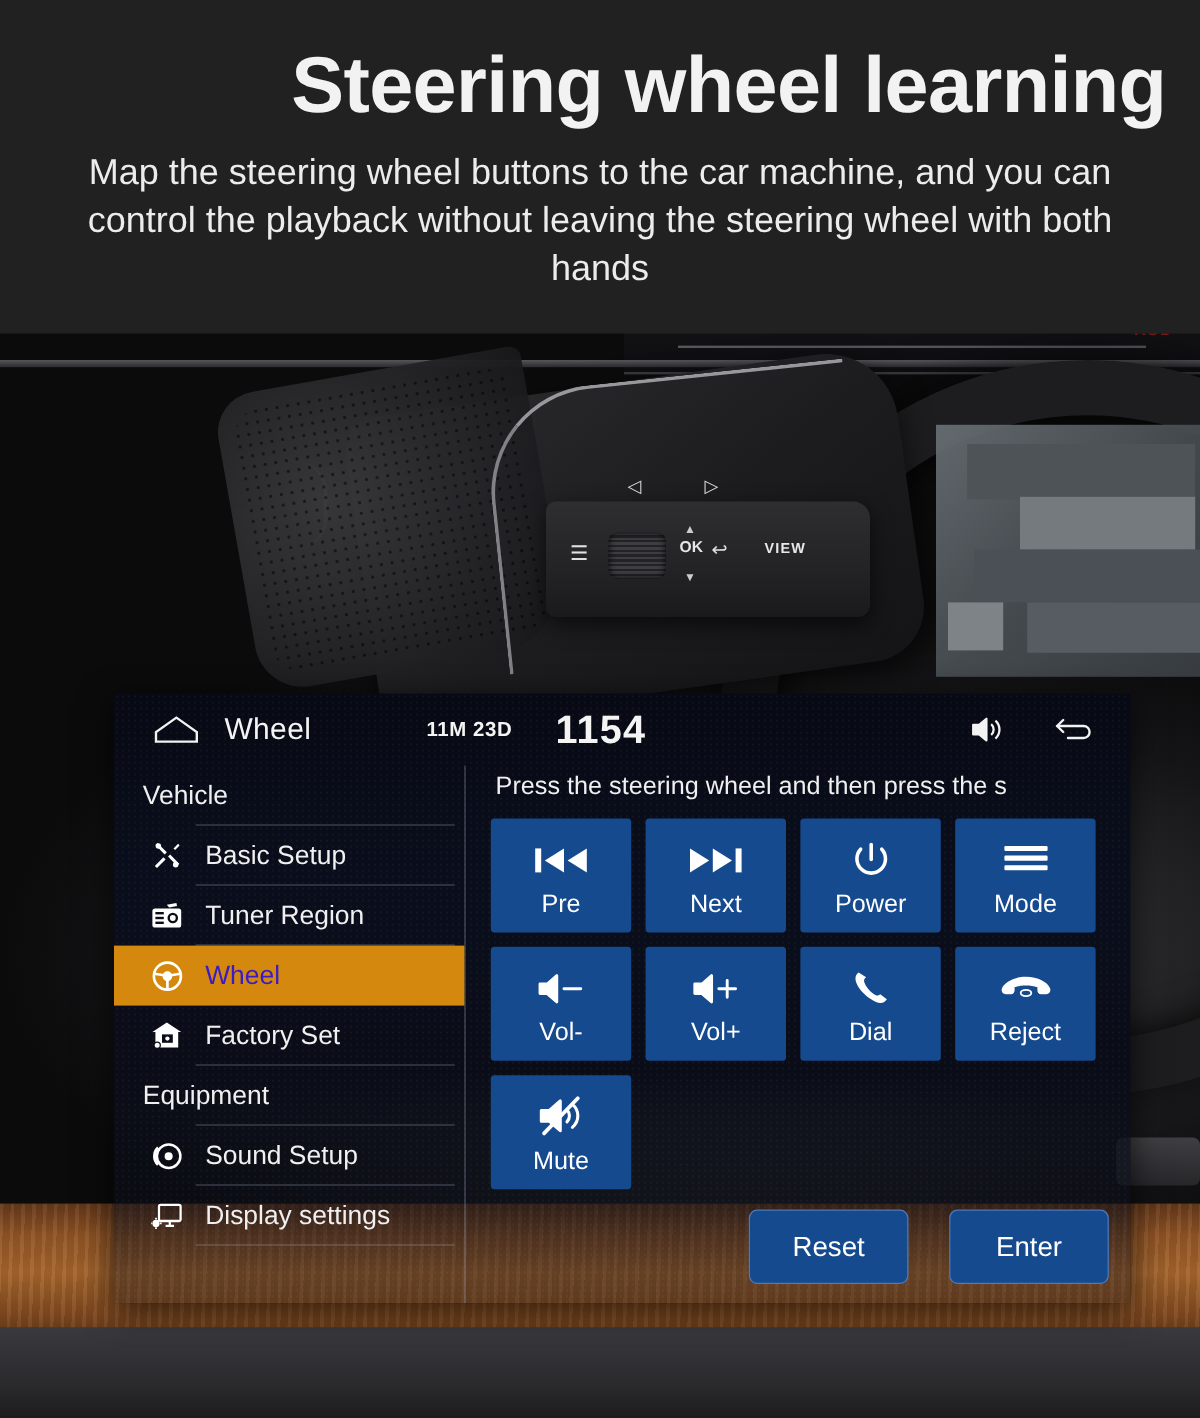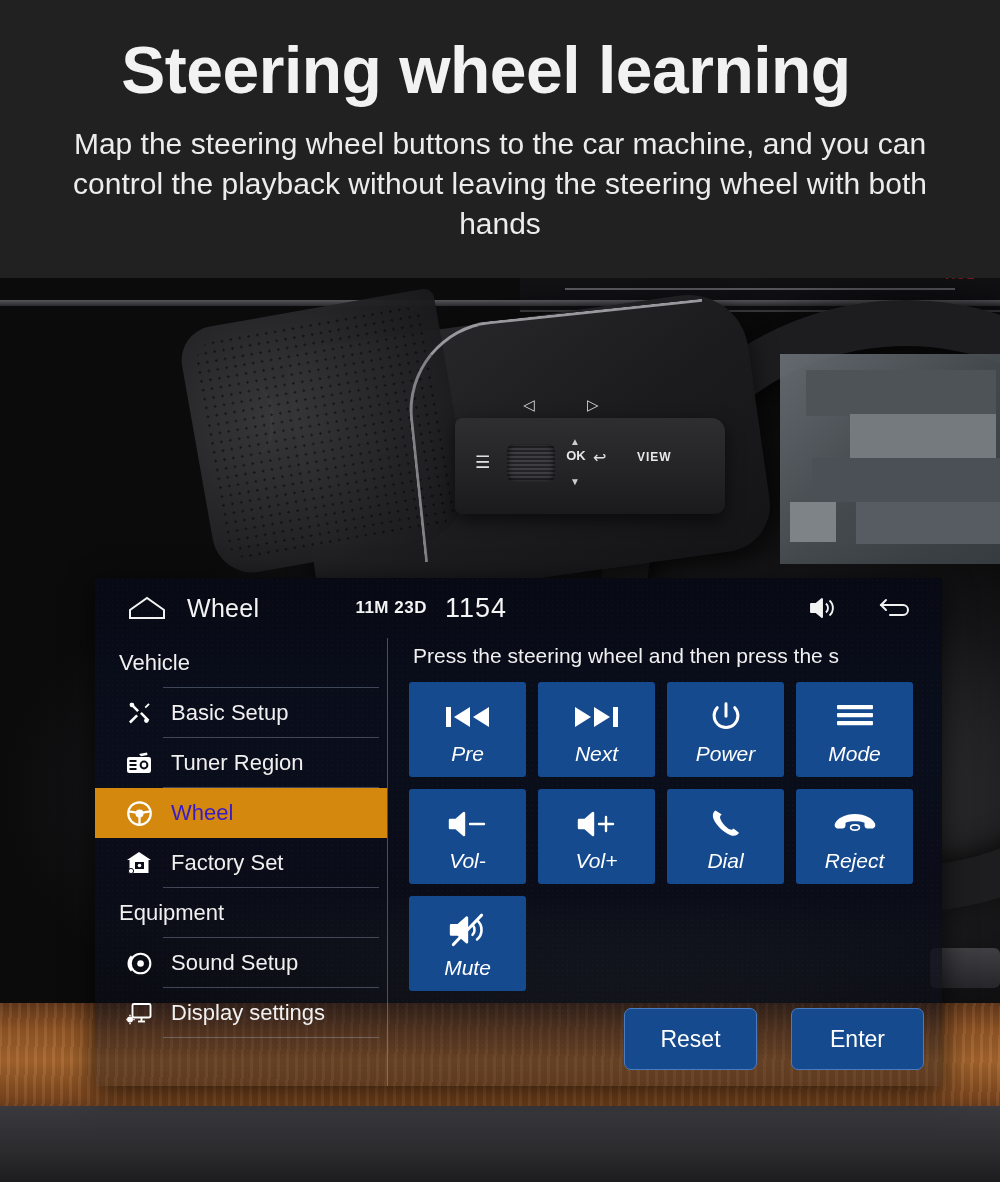"Steering wheel learning" .hero-title { text-align: center -> right }
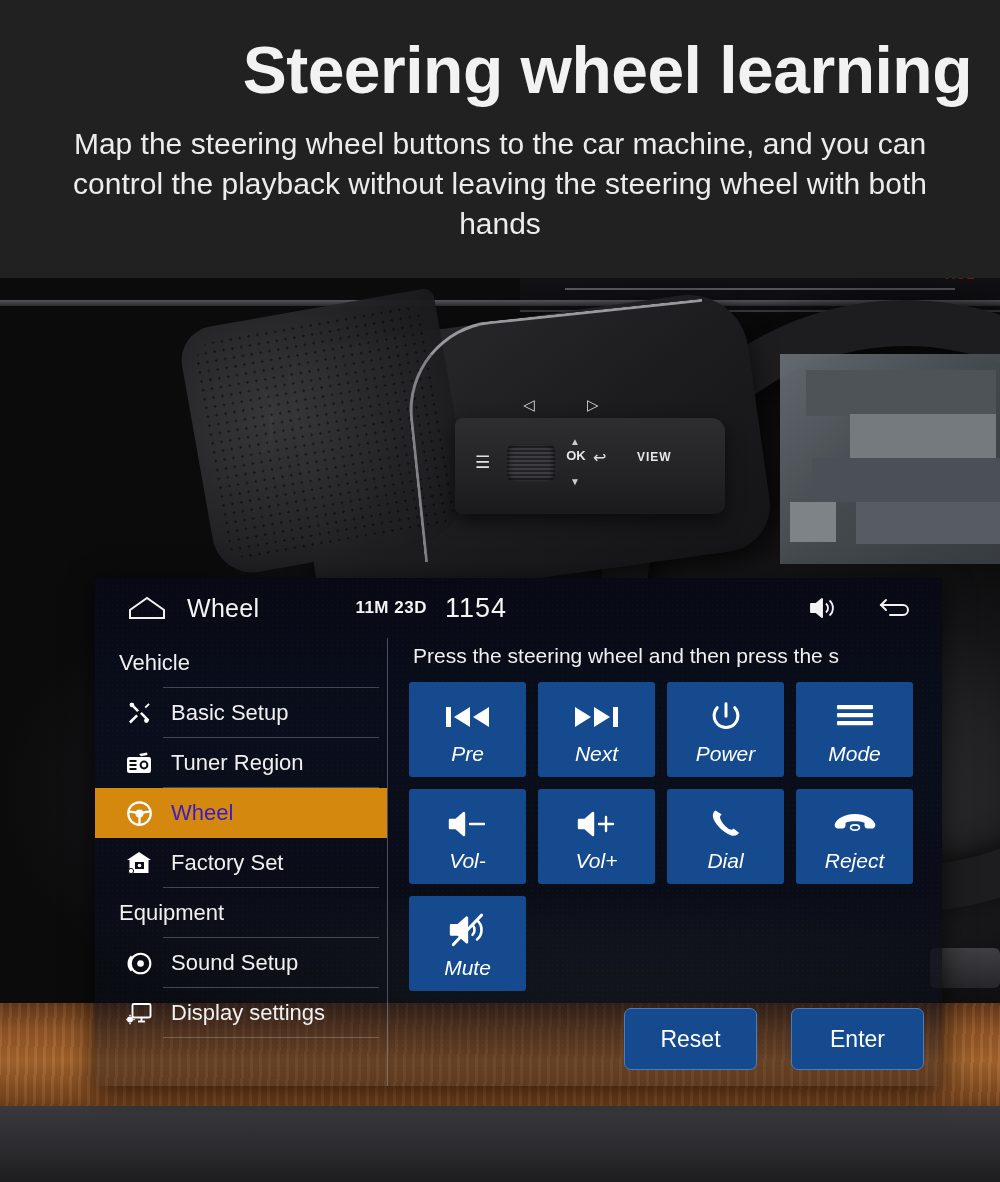"1154" .hu-clock { font-size: 27px -> 33px; font-weight: 400 -> 700; margin-left: 18px -> 36px }
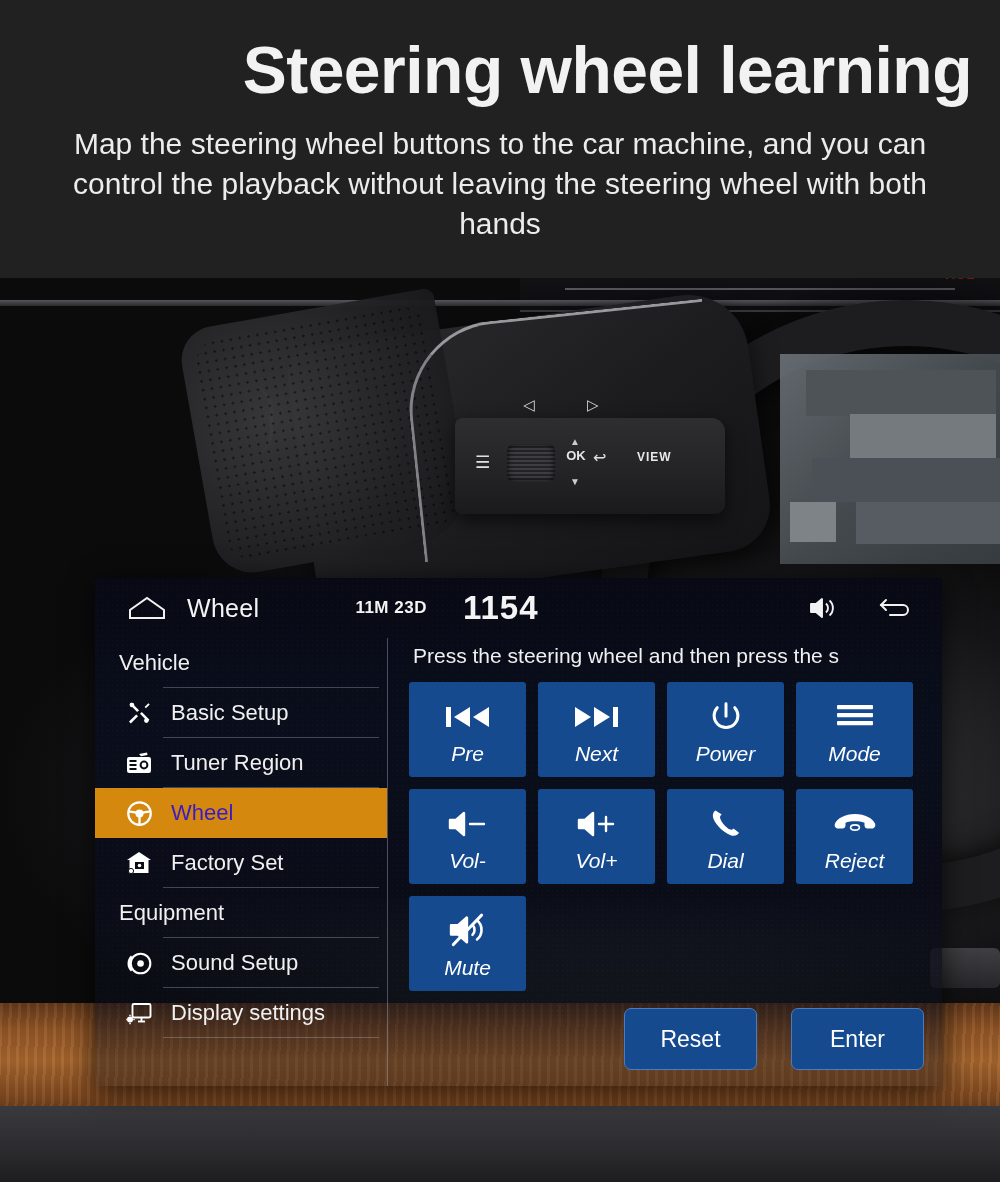"Pre" .grid { font-style: italic -> none }
